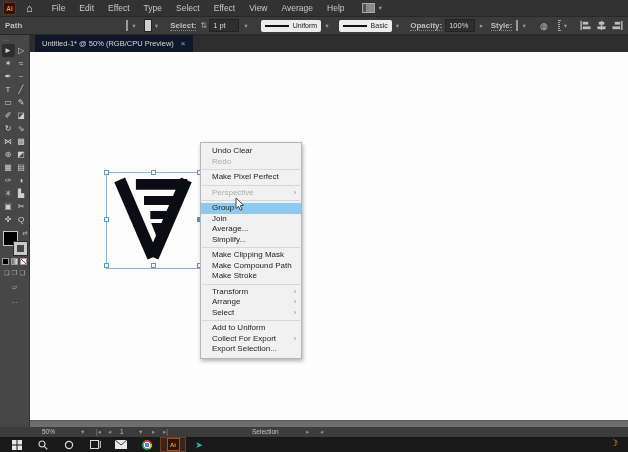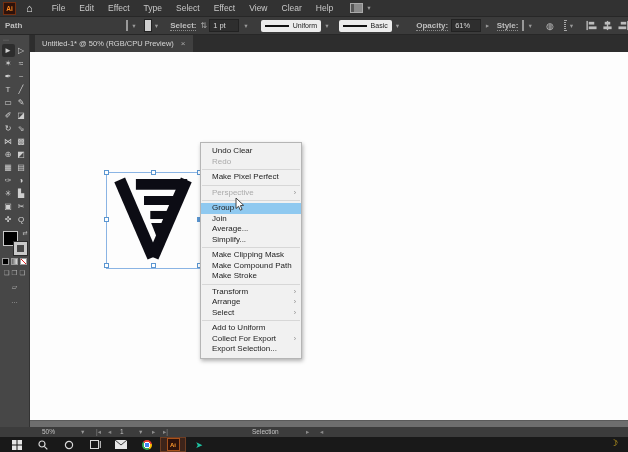"Clear" span.menu-item { text: Clear -> Average }
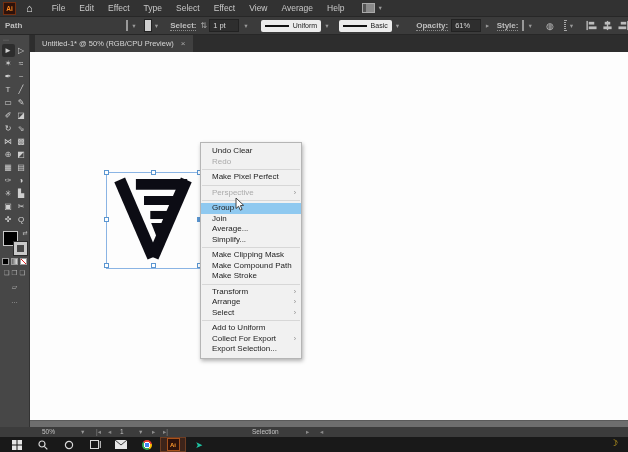"Opacity:" span.cb-label { margin-left: 13px -> 7px }
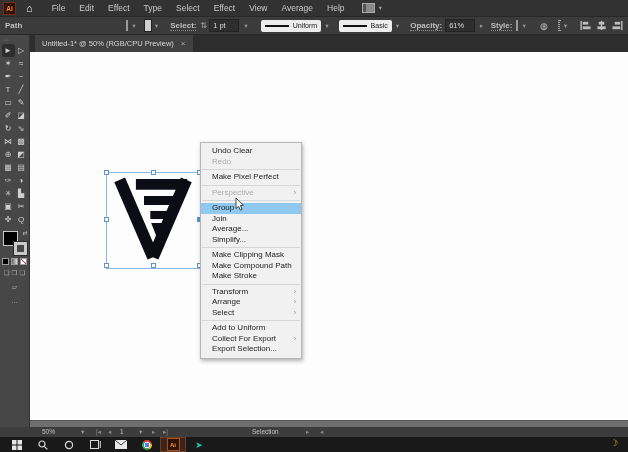"61%" span.val-box { text: 61% -> 100% }
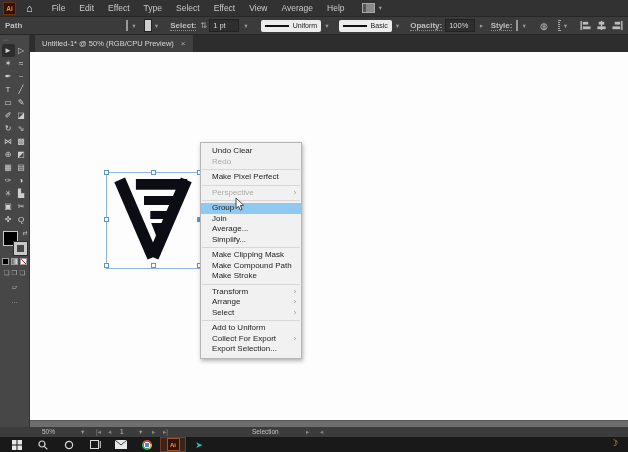"Untitled-1* @ 50% (RGB/CPU Preview)" .doc-tab { background: #404040 -> #0f172a }
